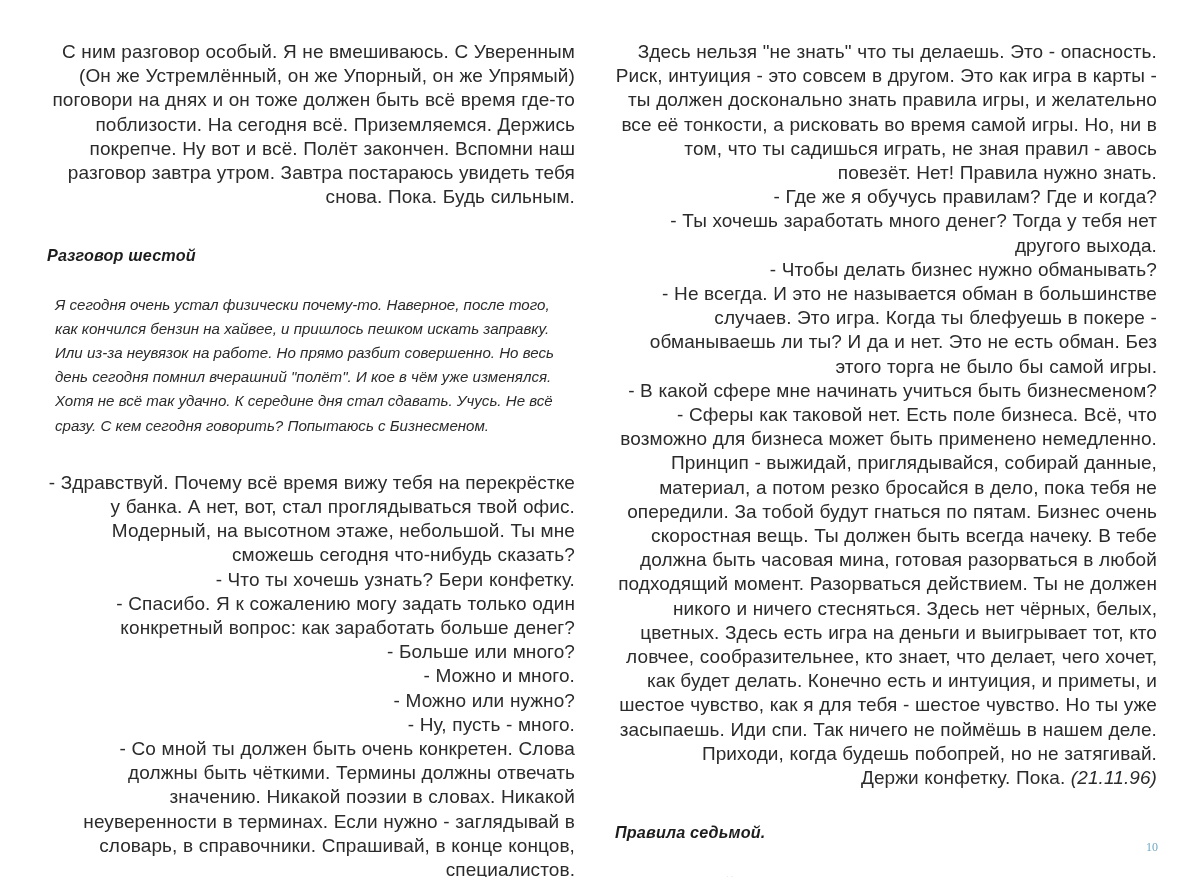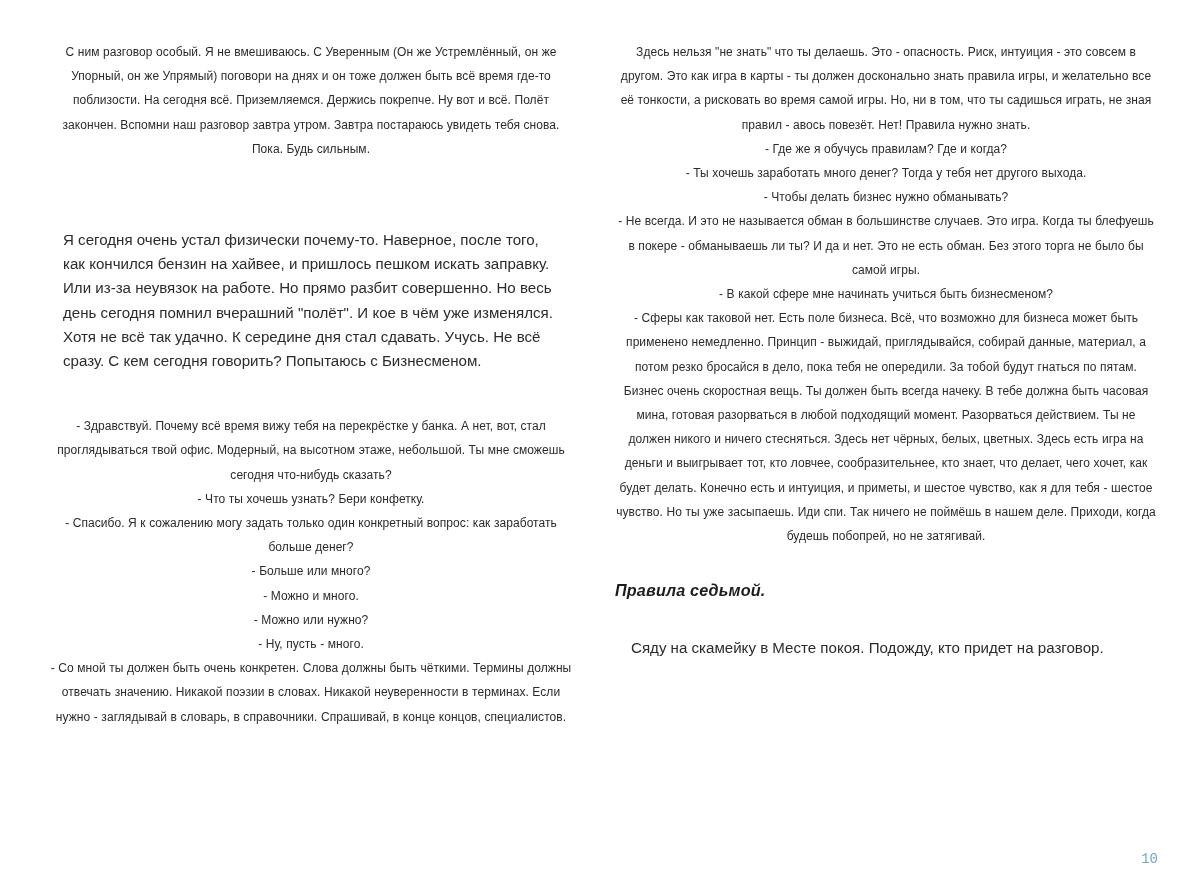"С ним разговор особый. Я" p.body-text { font-size: 12px -> 19px; text-align: center -> right }
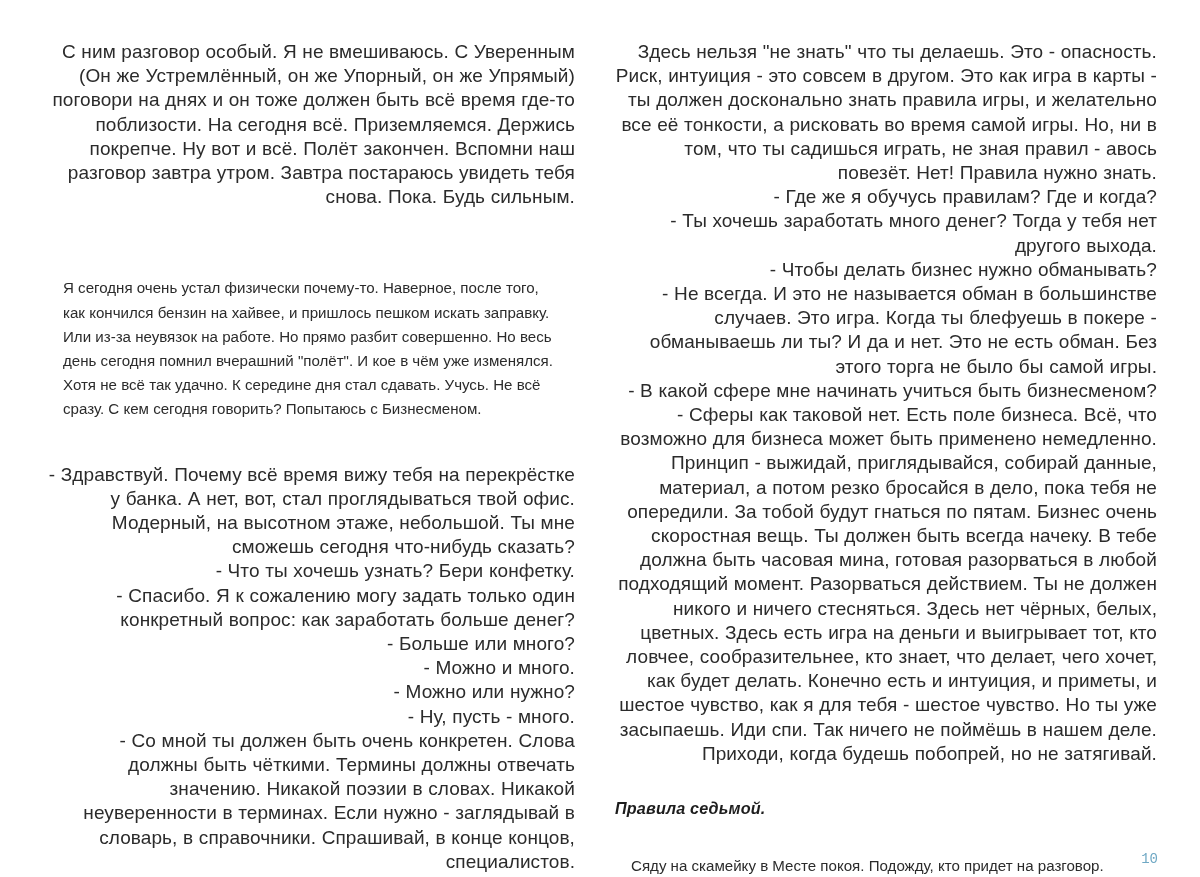"Разговор шестой" h2.section-heading { html: none -> <h2>Разговор шестой</h2> }
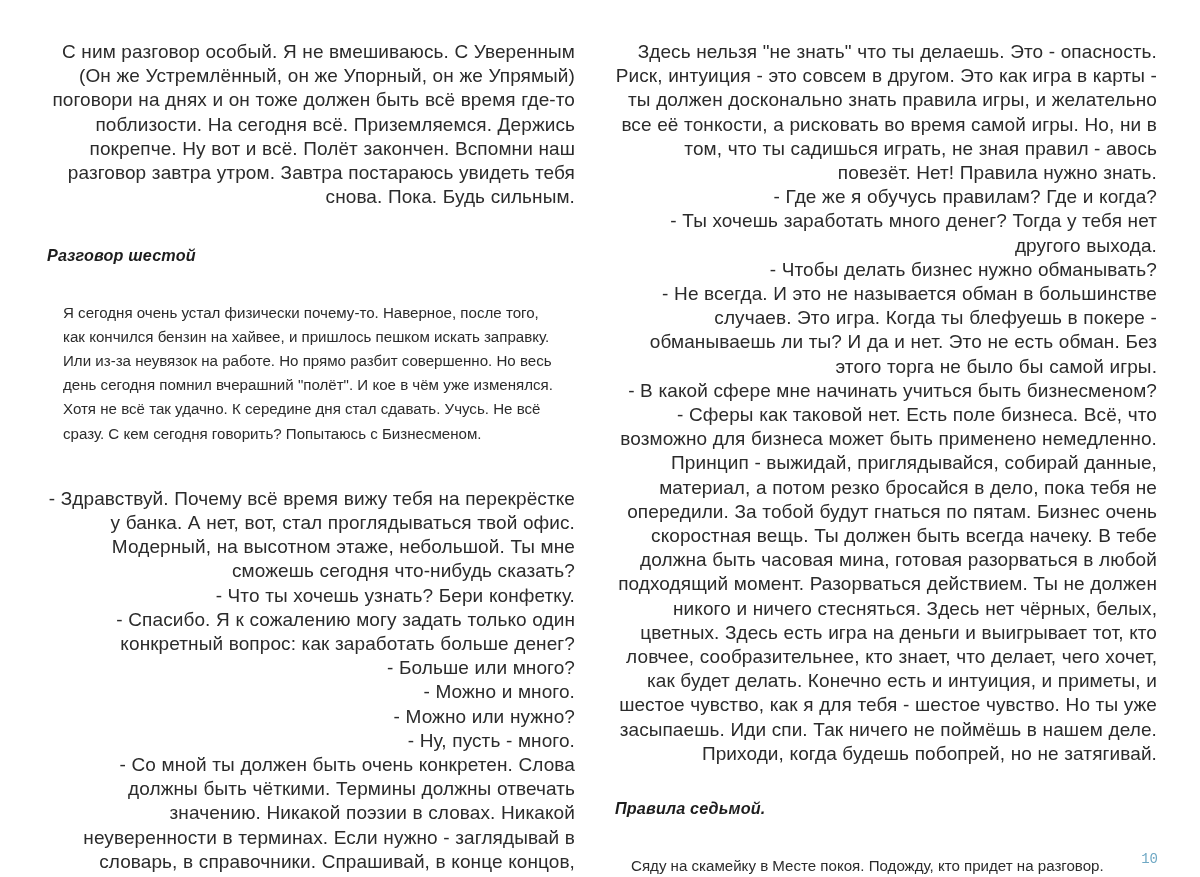"Я сегодня очень устал физически" p.italic-text { font-style: none -> italic; margin: 16px -> 8px }
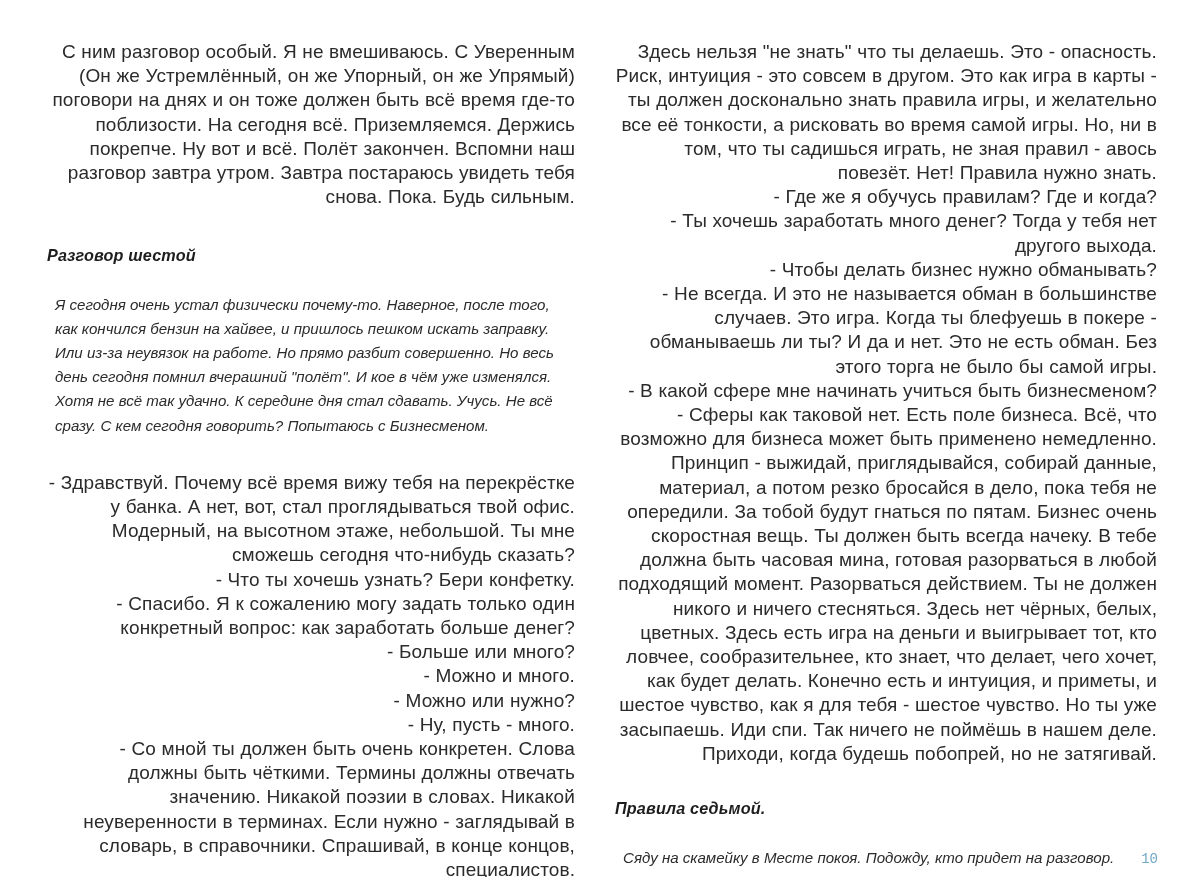"Держи конфетку. Пока. (21.11.96)" p.body-text { html: none -> <p><span>Держи конфетку. Пока. </span><span>(21.11.96)</span></p> }
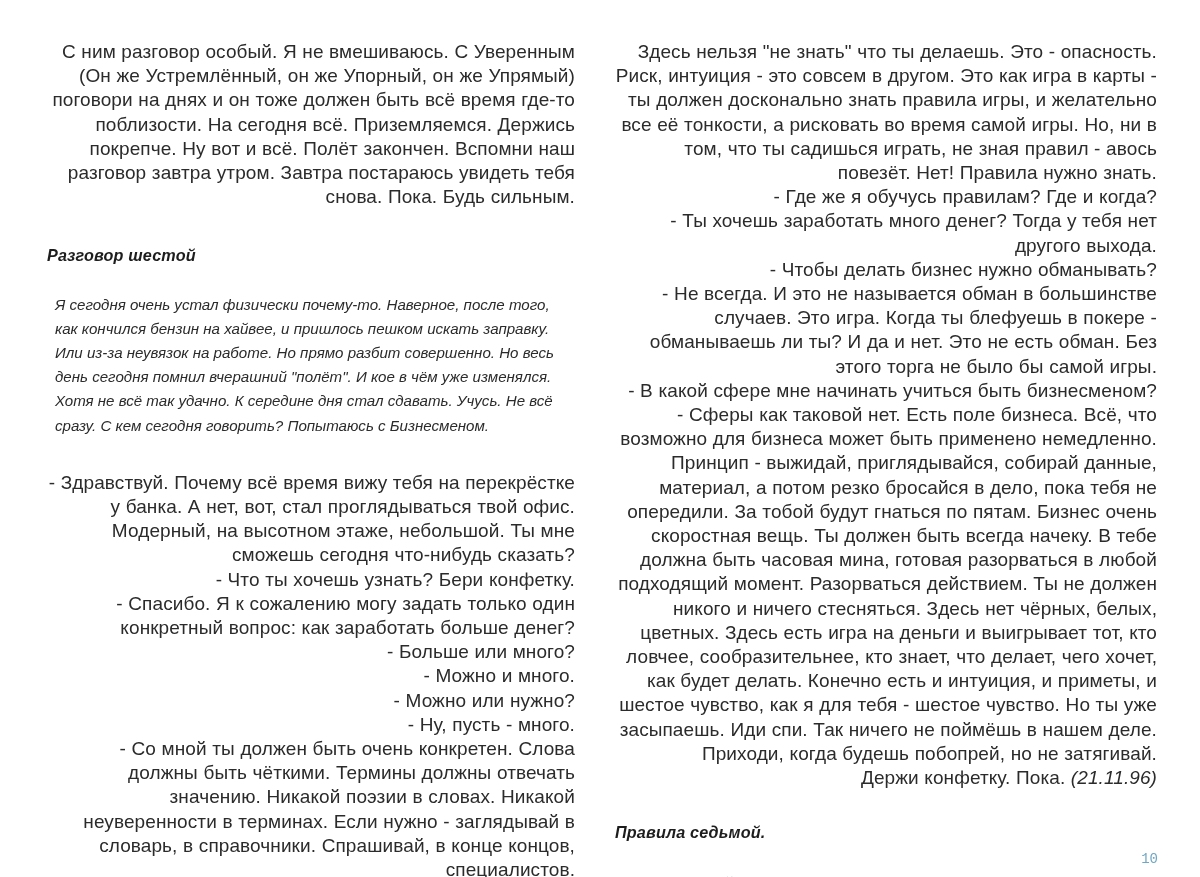"10" .page-number { bottom: 8px -> 20px; font-family: Liberation Mono, monospace -> Liberation Serif, serif; font-size: 14px -> 12px }
